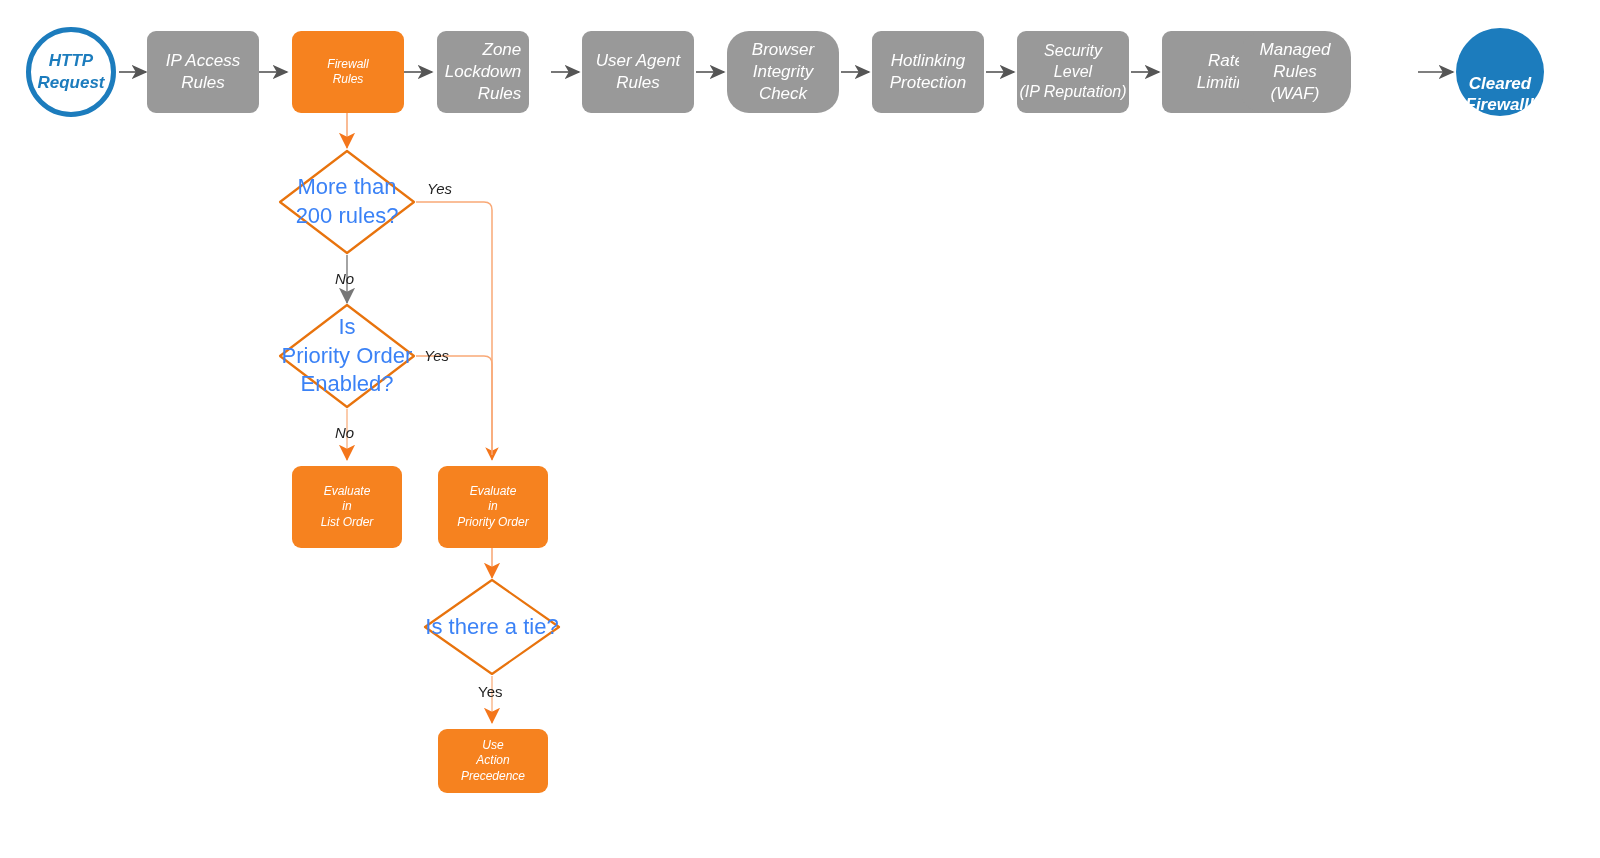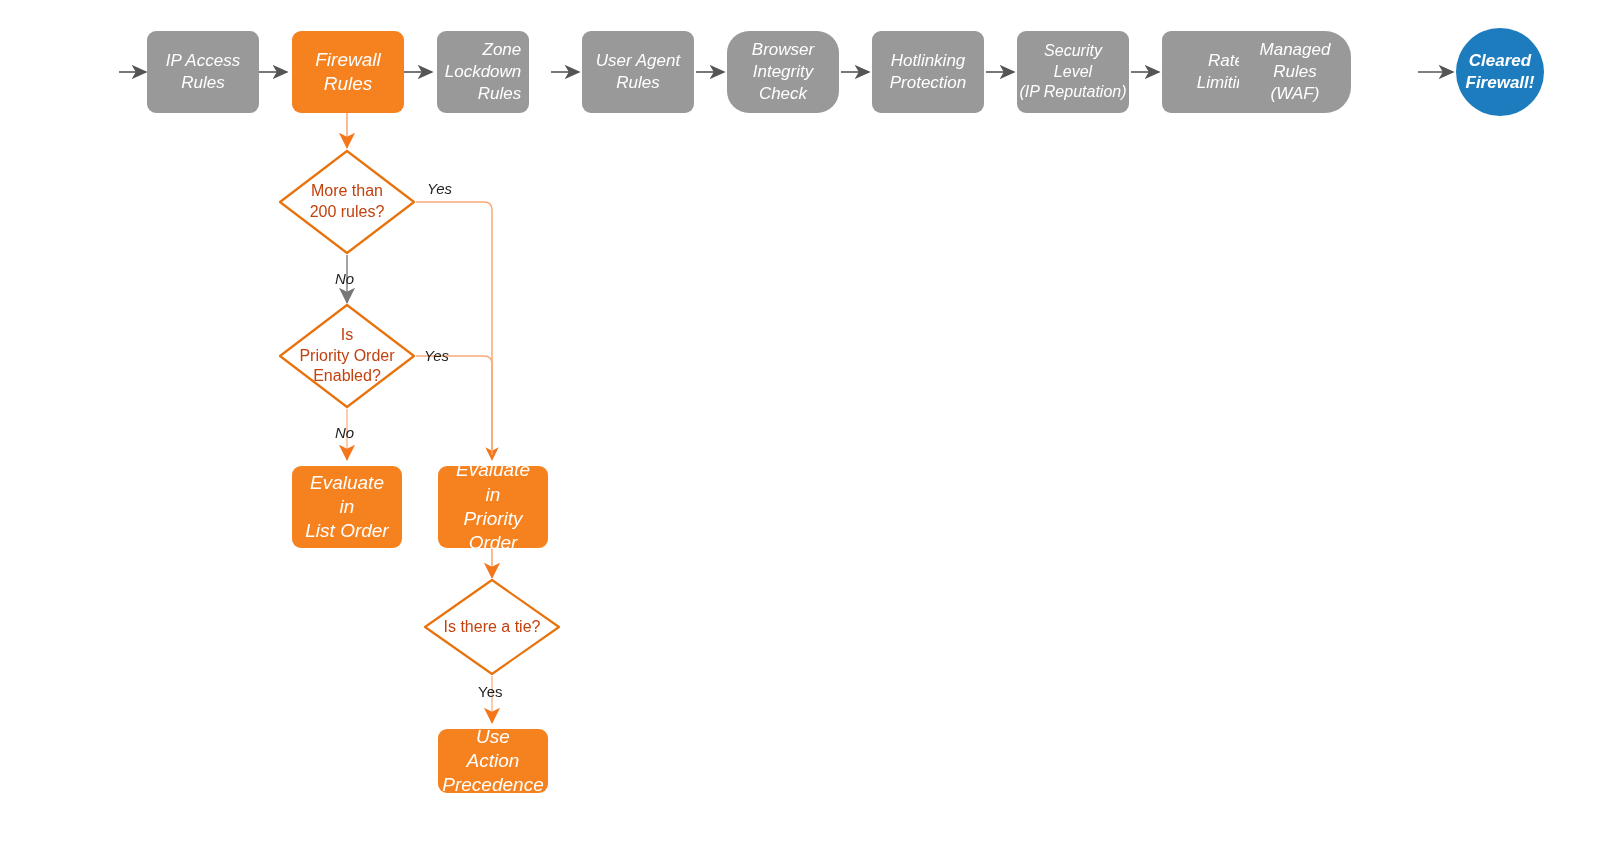"HTTP" div.node { html: none -> <div> <span> <span>HTTP</span> <span>Request</span> </span> </div> }
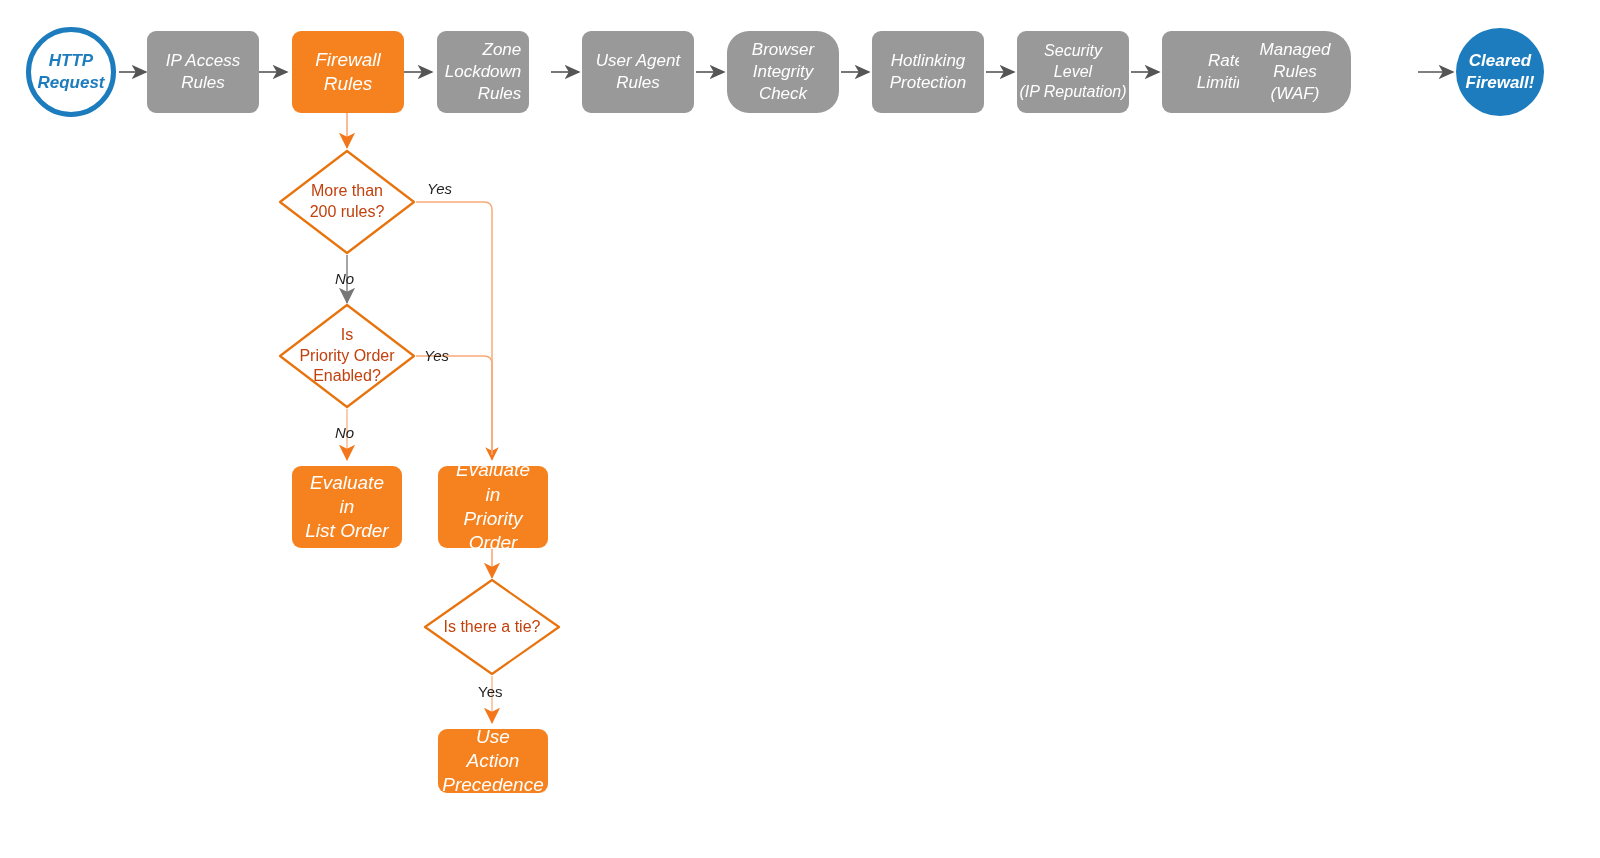"Firewall" .rect.orange { font-size: 19px -> 12px }
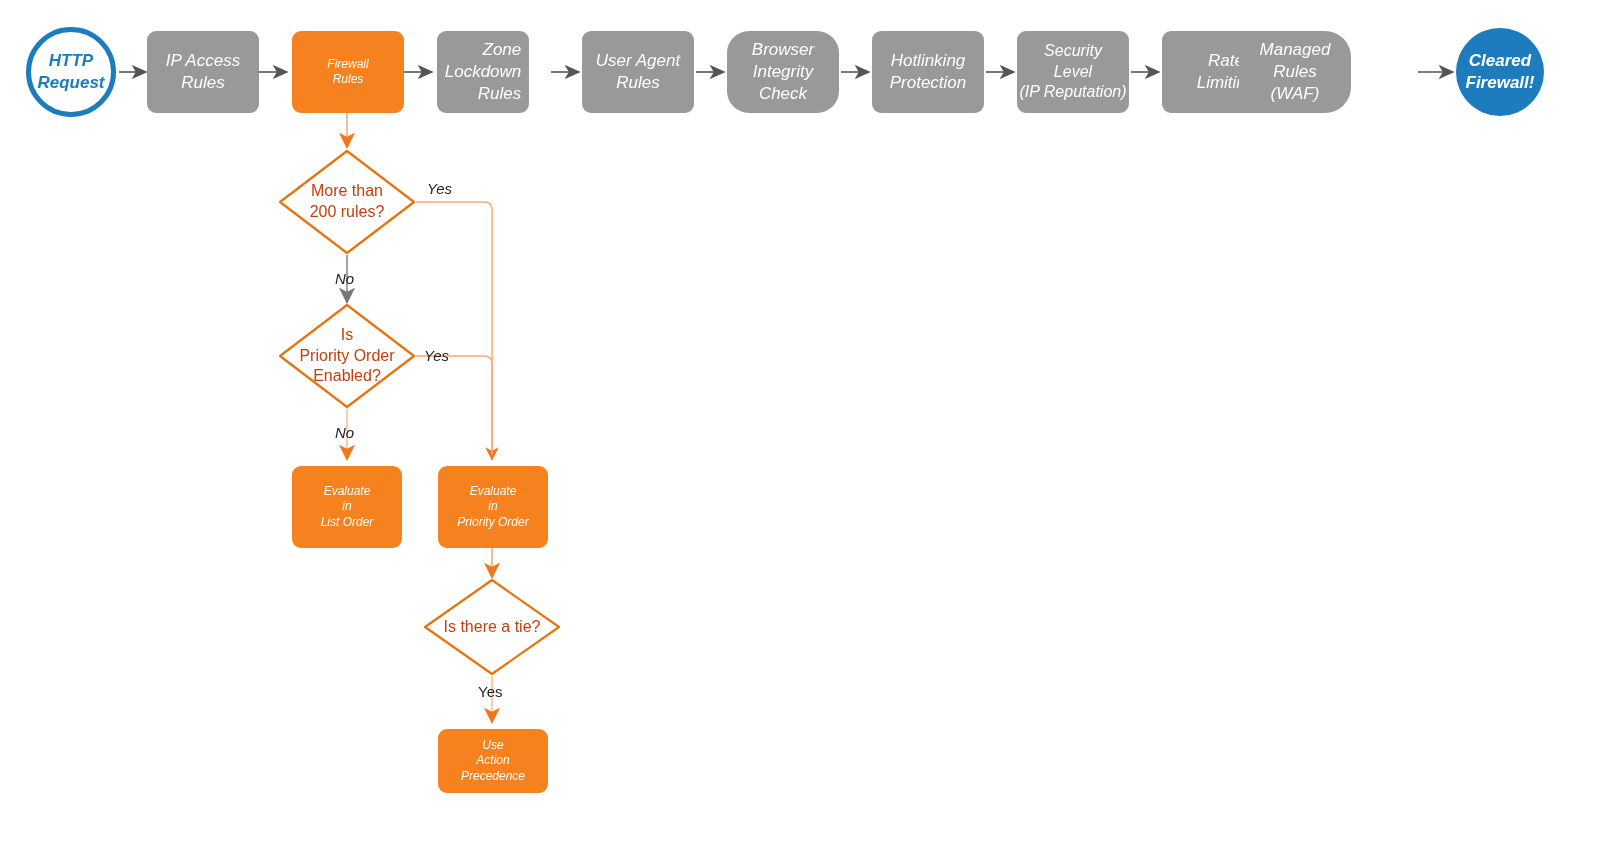"Cleared" div.node { align-items: none -> flex-end }
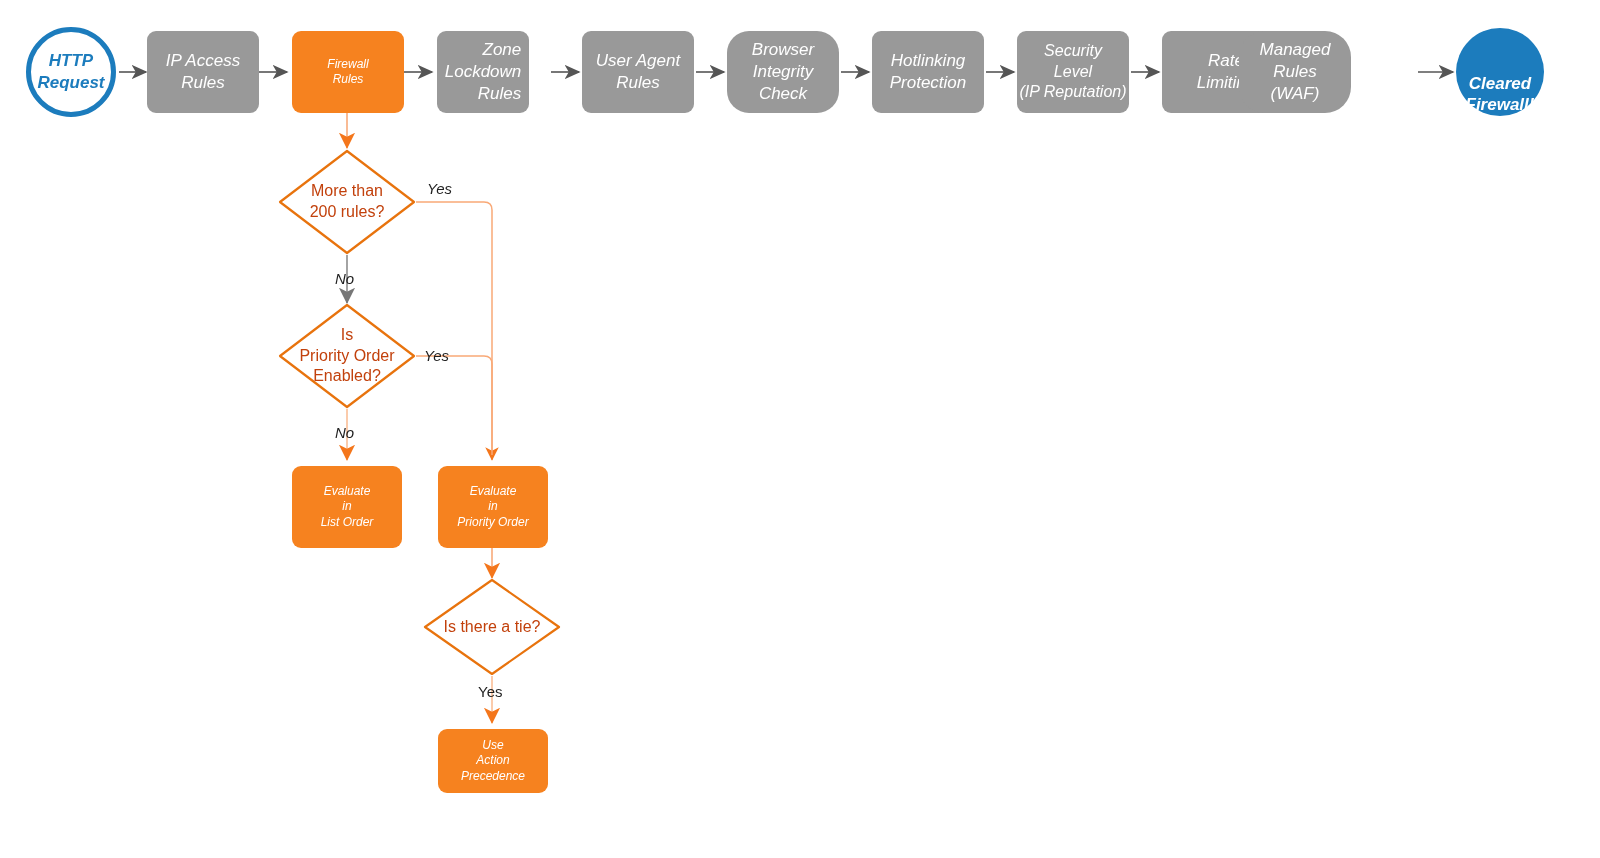"More than" .diamond-wrap .dlabel { color: #c2410c -> #3b82f6; font-size: 16px -> 22px }
